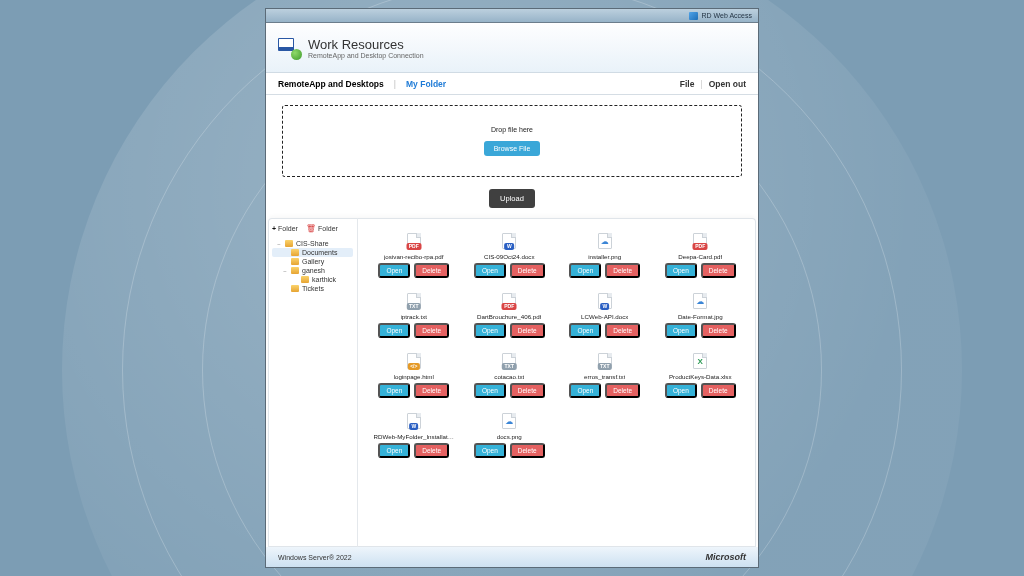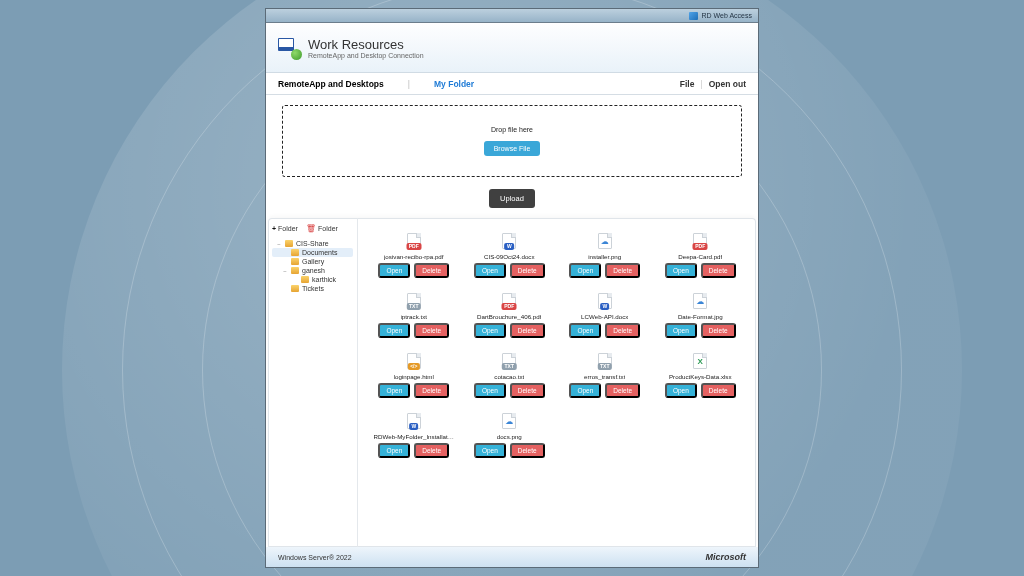"RemoteApp and Desktops" .tabs-left { gap: 24px -> 10px }
